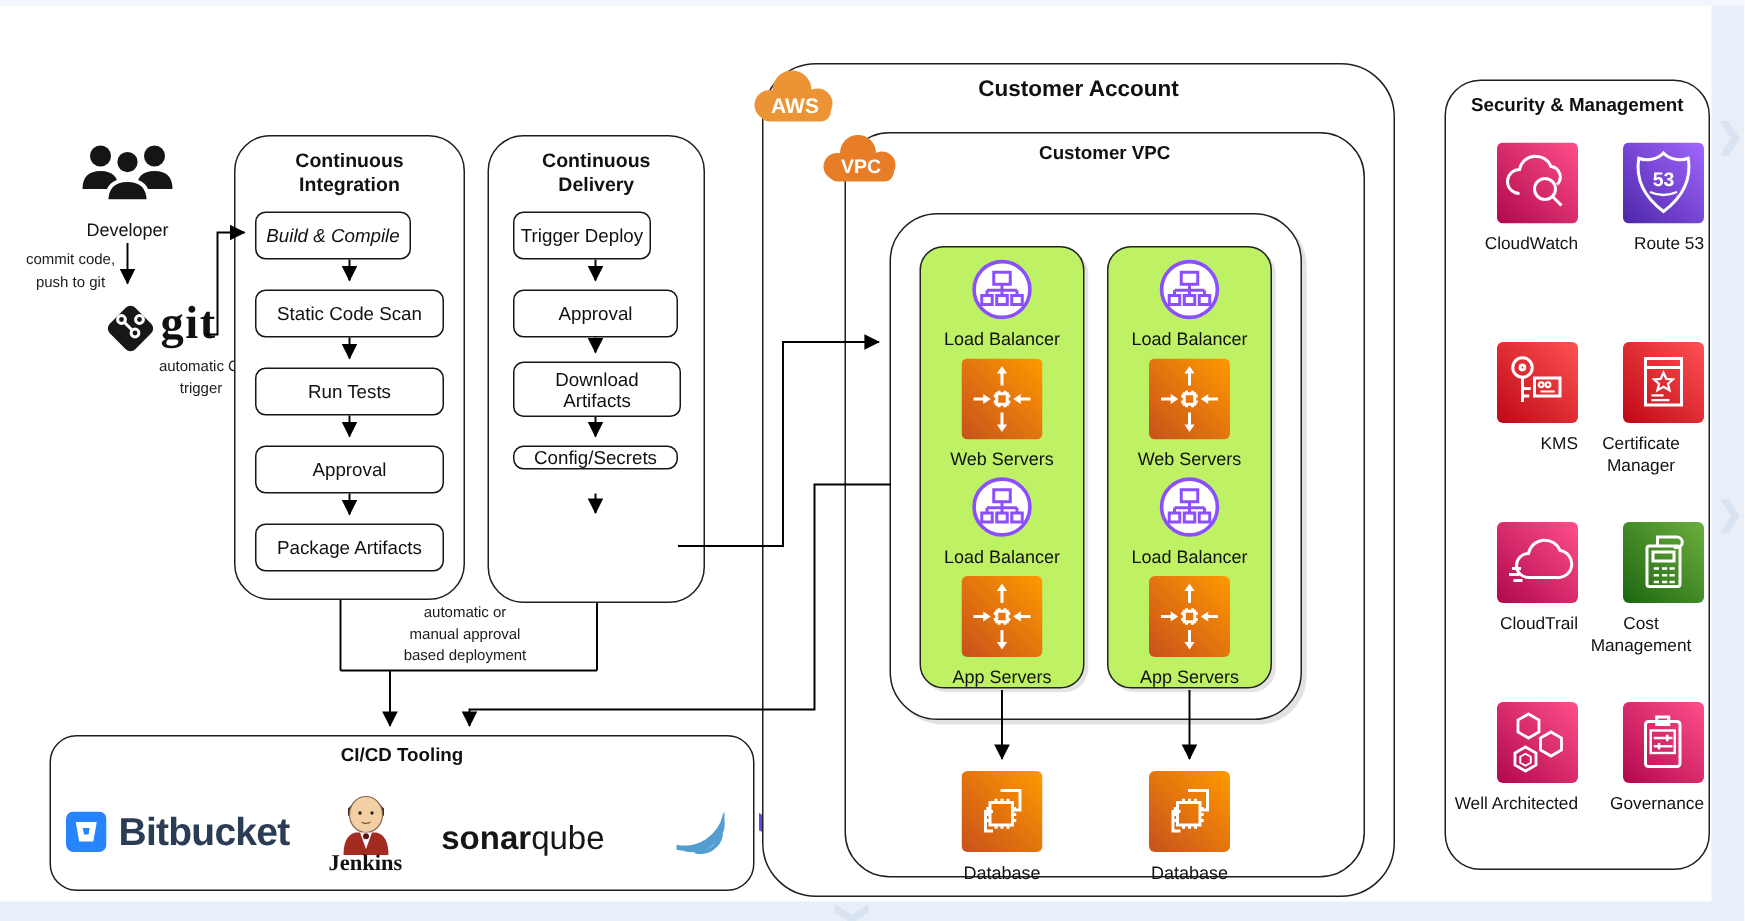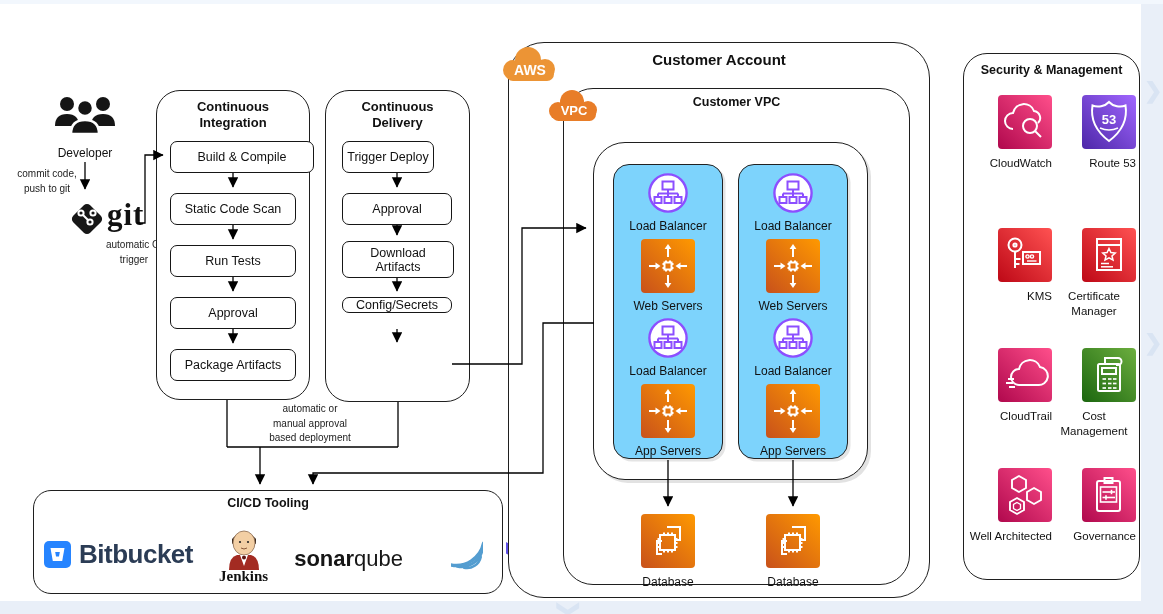"Build & Compile" div.step { font-style: none -> italic; width: 144px -> 104px }
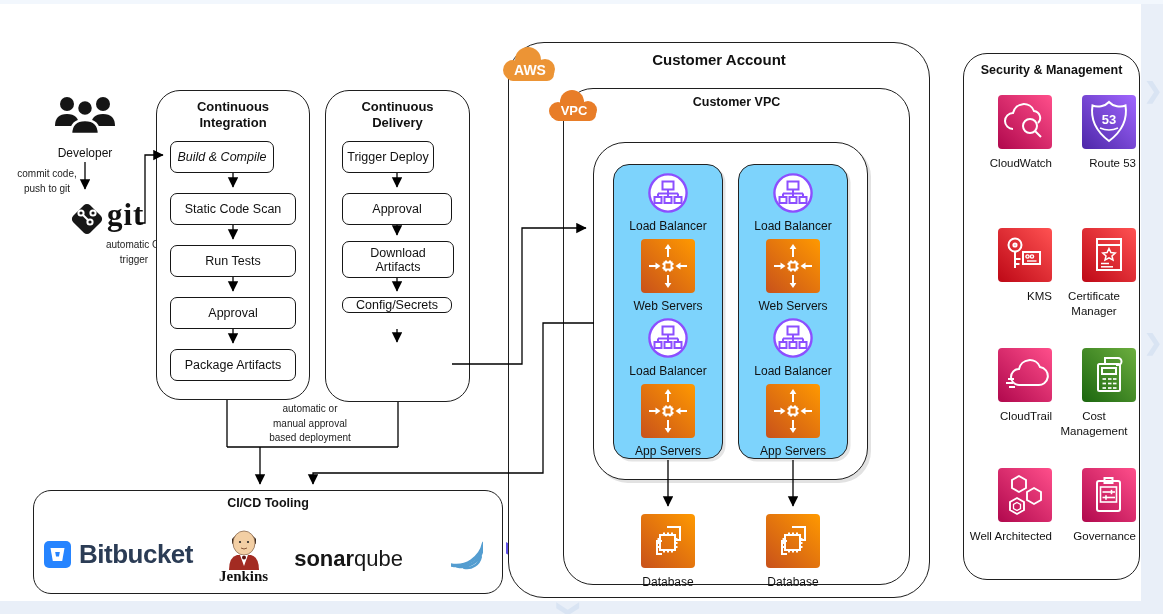"Load Balancer" .col { background: #7dd3fc -> #bef264 }
